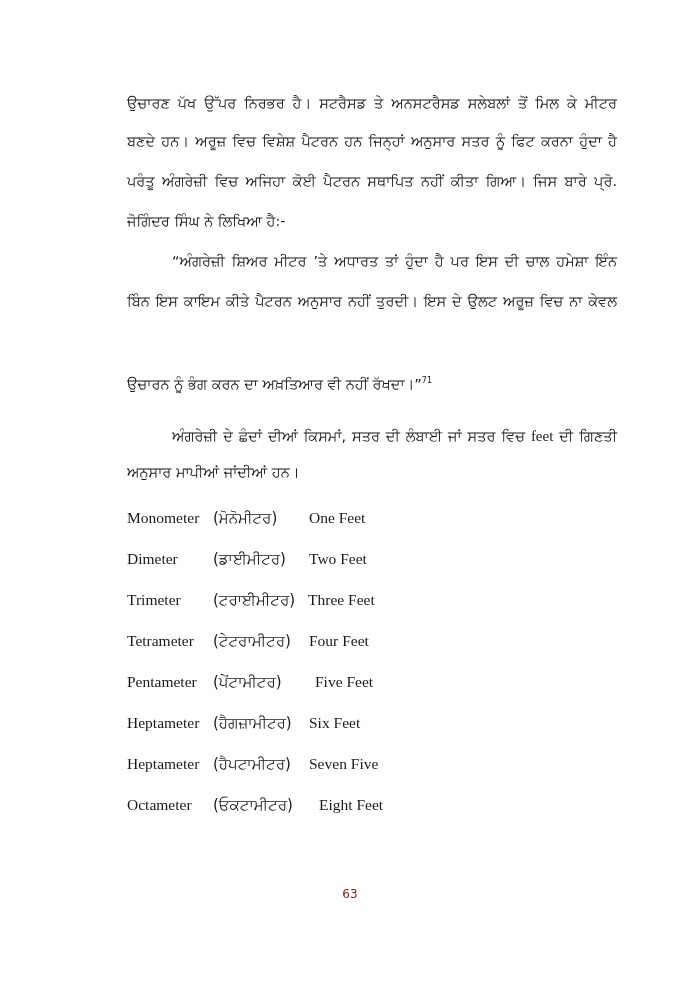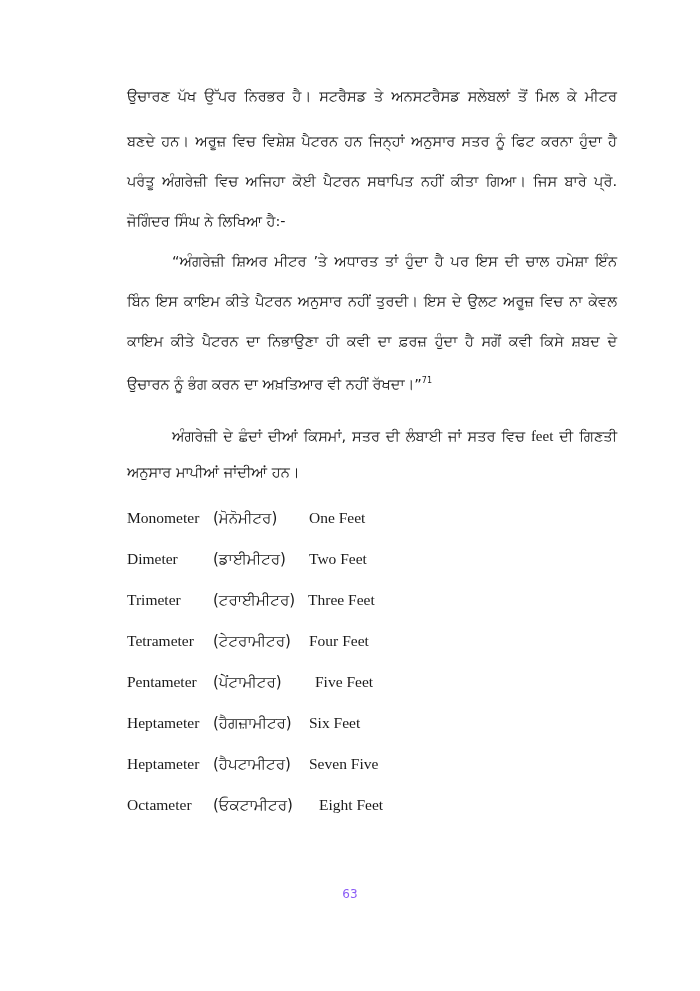"ਉਚਾਰਣ ਪੱਖ ਉੱਪਰ ਨਿਰਭਰ ਹੈ।" div.pline { top: 86px -> 93px }
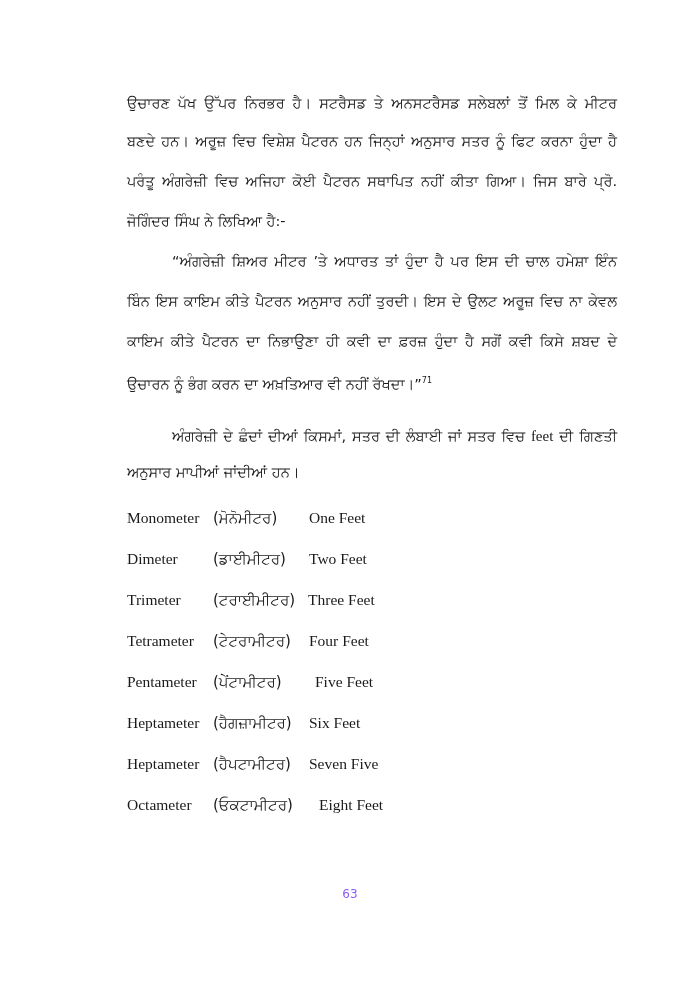"ਕਾਇਮ ਕੀਤੇ ਪੈਟਰਨ ਦਾ ਨਿਭਾਉਣਾ" div.pline { html: <div>ਕਾਇਮ ਕੀਤੇ ਪੈਟਰਨ ਦਾ ਨਿਭਾਉਣਾ ਹੀ ਕਵੀ ਦਾ ਫ਼ਰਜ਼ ਹੁੰਦਾ ਹੈ ਸਗੋਂ ਕਵੀ ਕਿਸੇ ਸ਼ਬਦ ਦੇ</div> -> none }
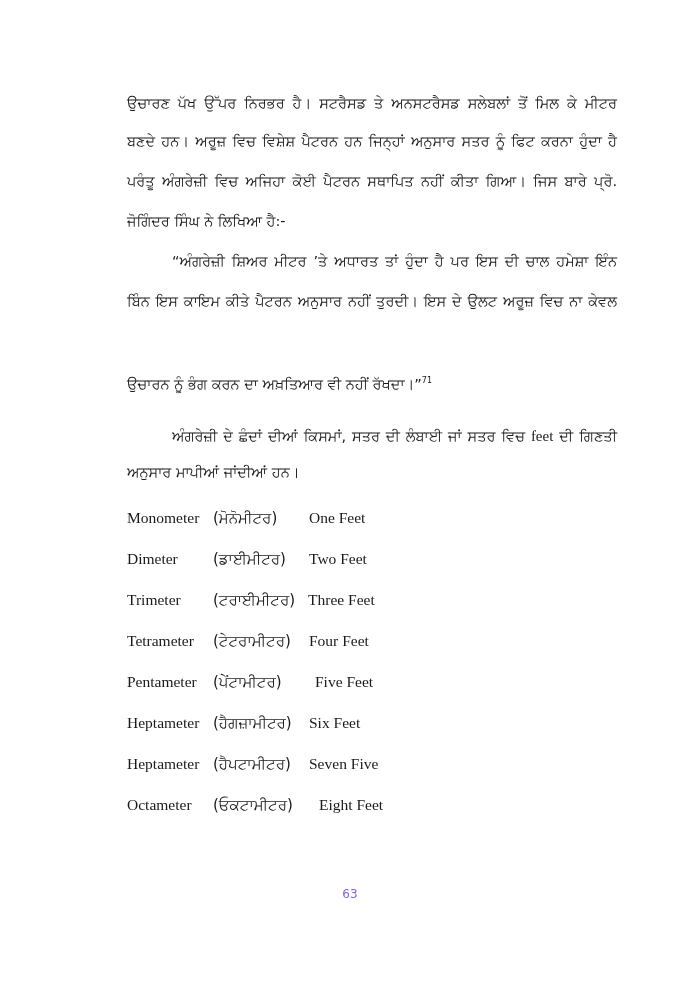"63" .pagenum { color: #8b5cf6 -> #7f1d1d }
